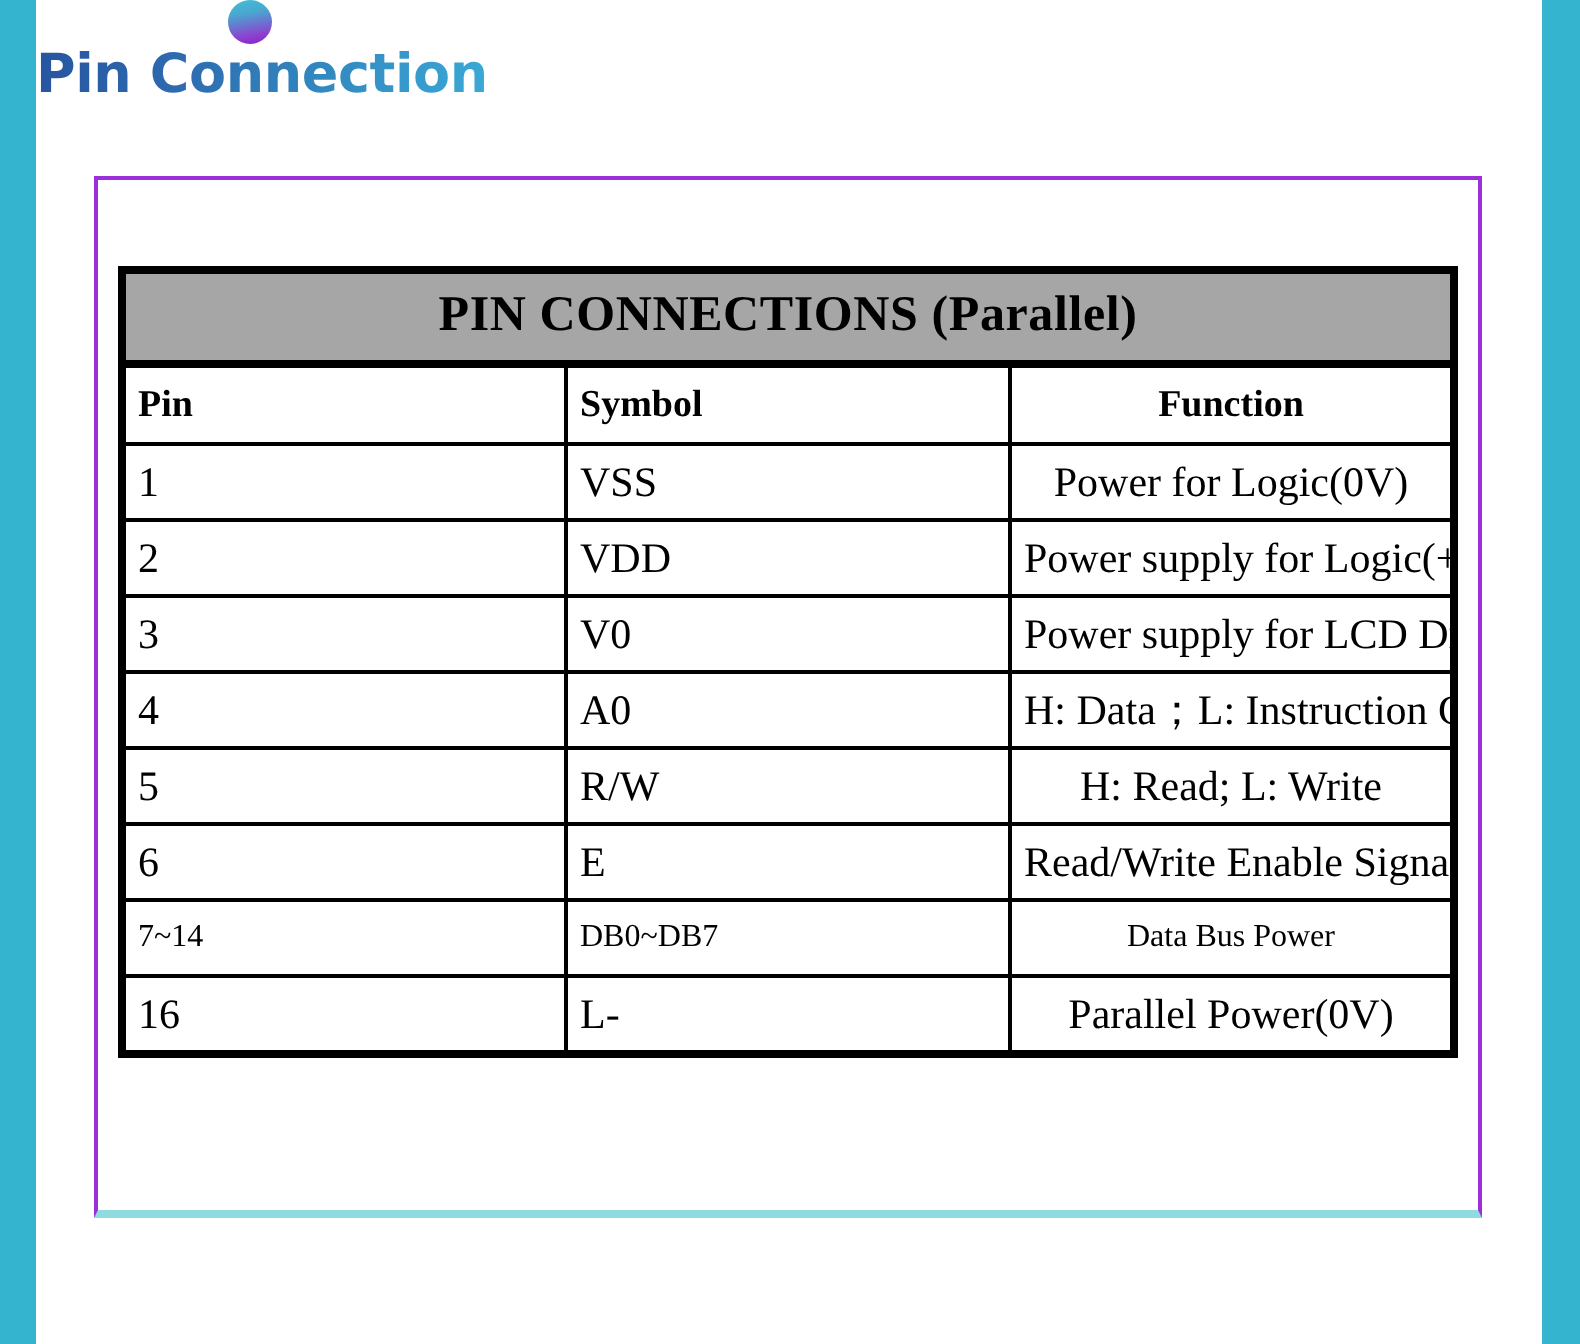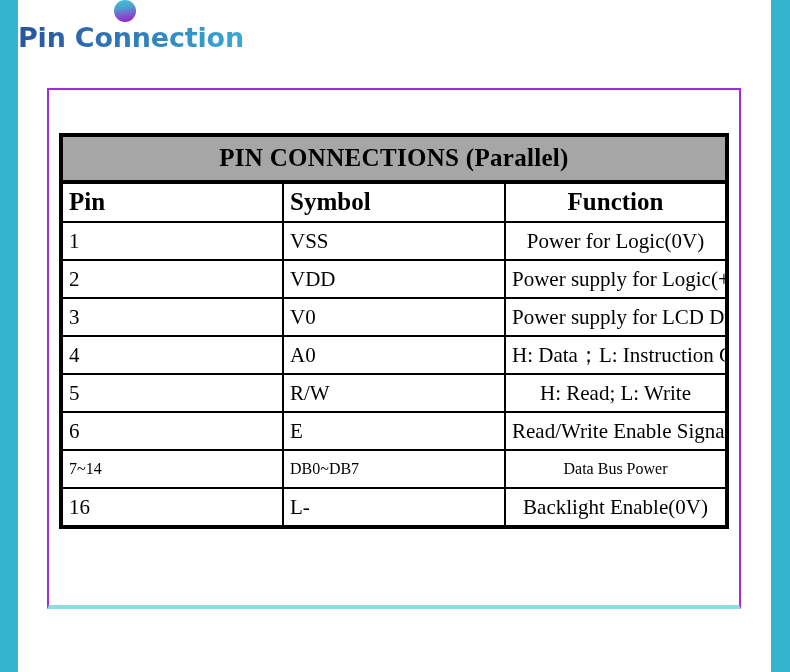"Pin" .col-head td { font-size: 25px -> 19px }
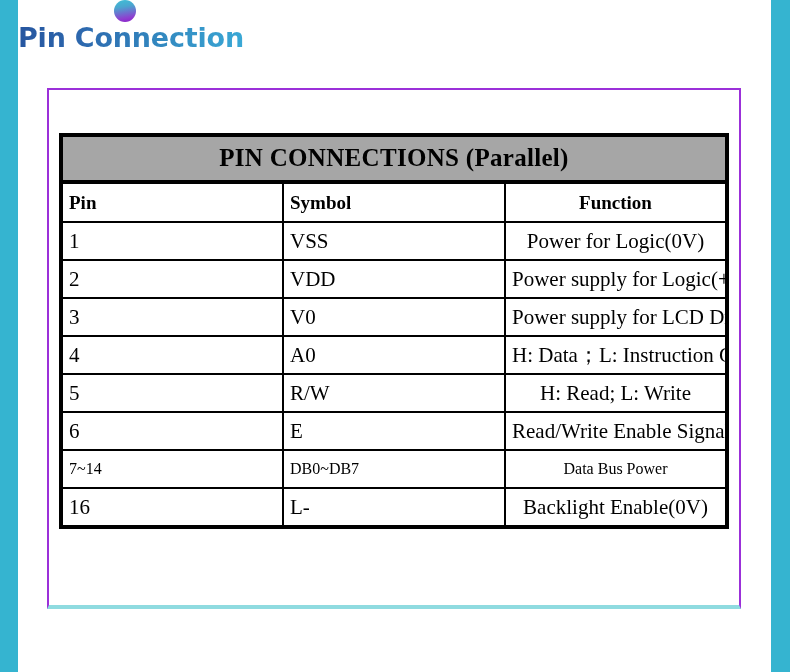"Backlight Enable(0V)" td.col-function { text: Backlight Enable -> Parallel Power }
